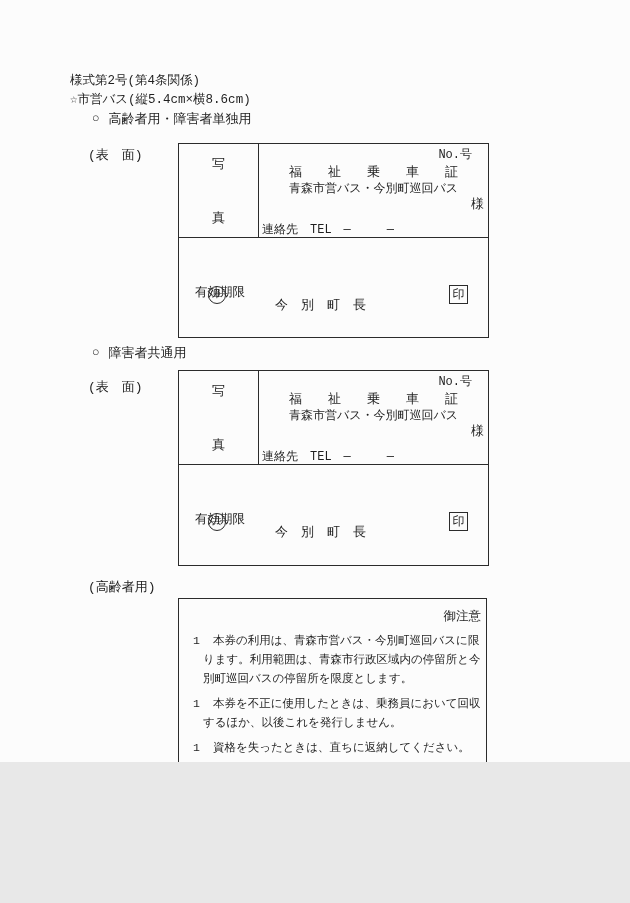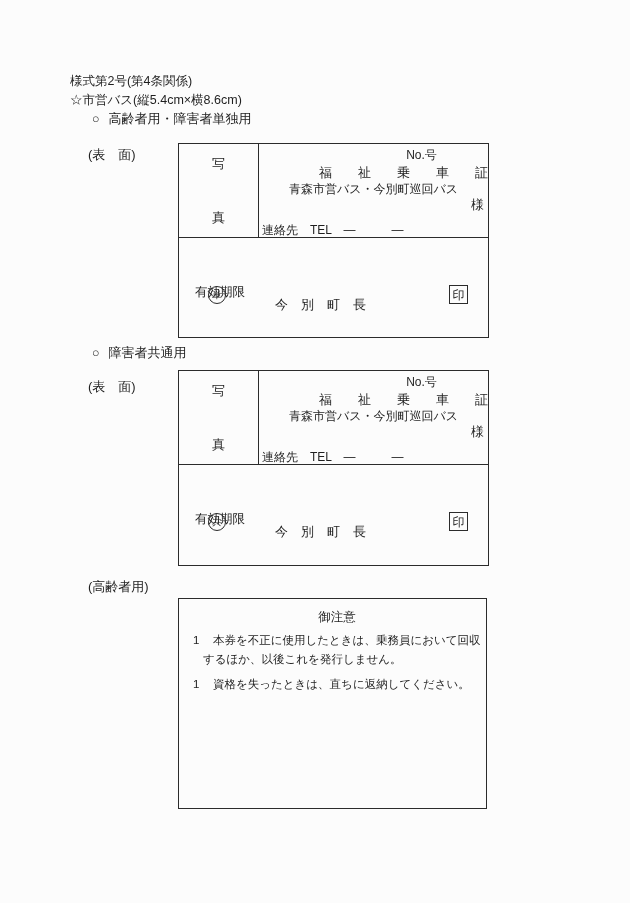"様式第2号(第4条関係)" .page { font-family: Liberation Sans, sans-serif -> Liberation Mono, monospace; height: 903px -> 762px }
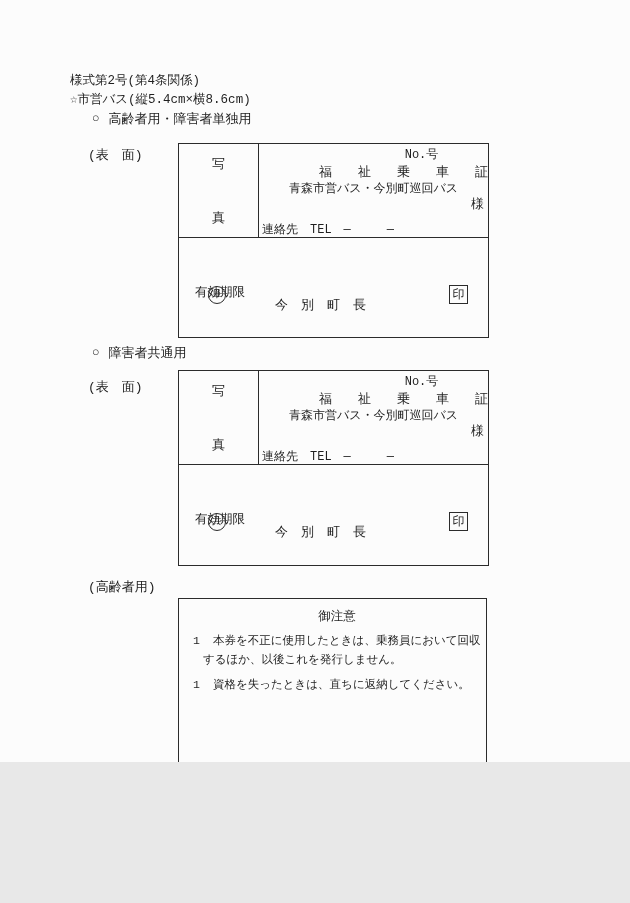"No." .no-line { justify-content: center -> flex-end }
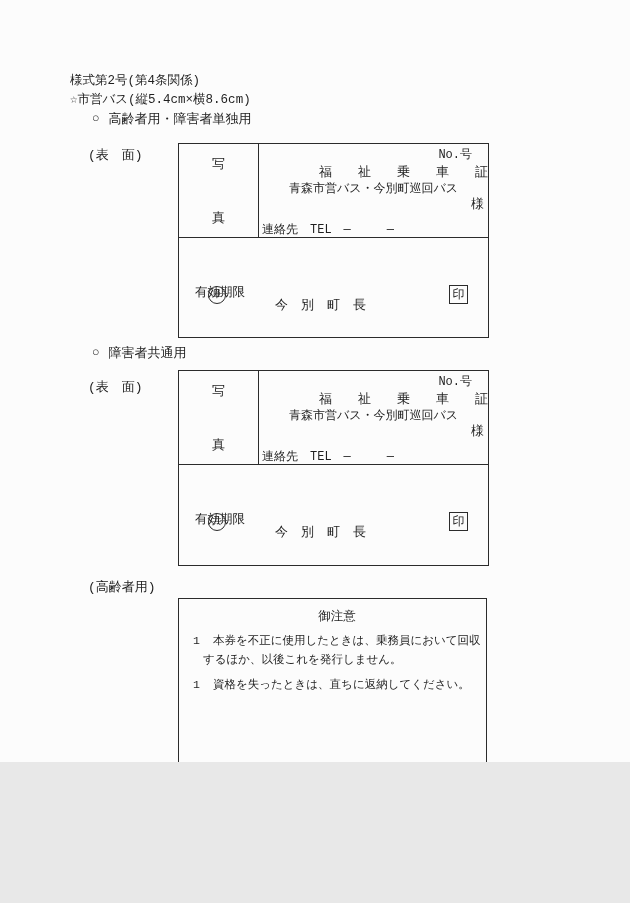"福 祉 乗 車 証" .title-line { text-align: right -> center }
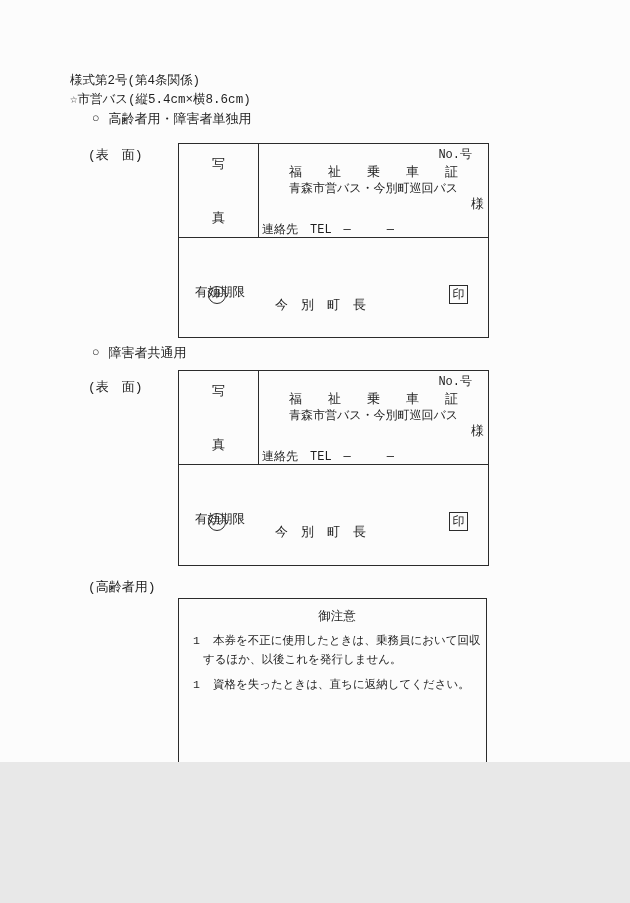"御注意" .notice-title { text-align: center -> right }
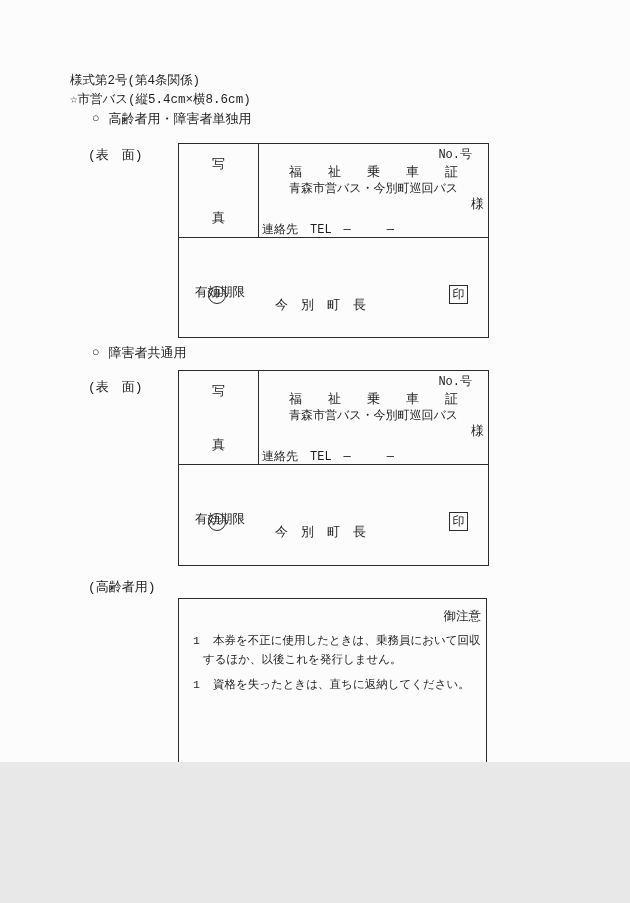"1 本券の利用は、青森市営バス・今別町巡回バスに限ります。利用範囲は、青森市行政区域内の停留所と今別町巡回バスの停留所を限度とします。" p.notice-item { html: none -> <p> <span>1</span><span>本券の利用は、青森市営バス・今別町巡回バスに限ります。利用範囲は、青森市行政区域内の停留所と今別町巡回バスの停留所を限度とします。</span> </p> }
